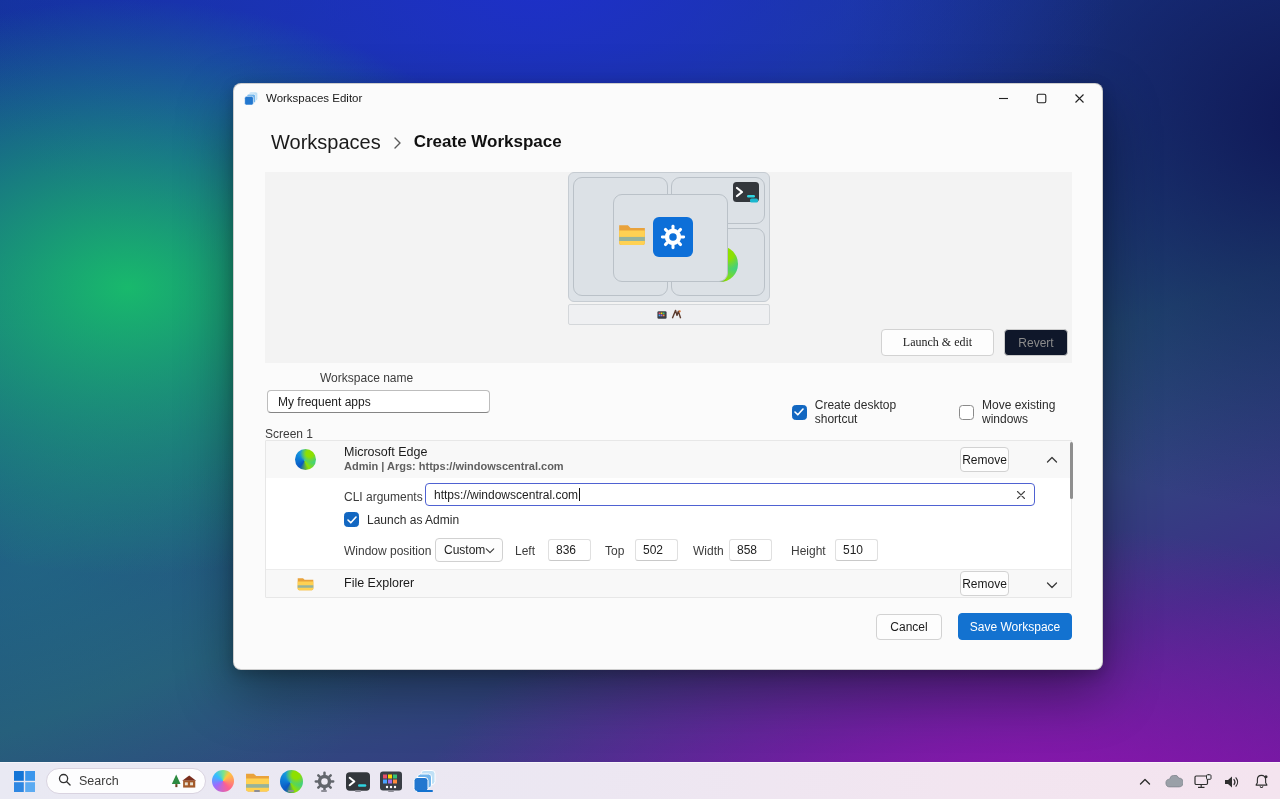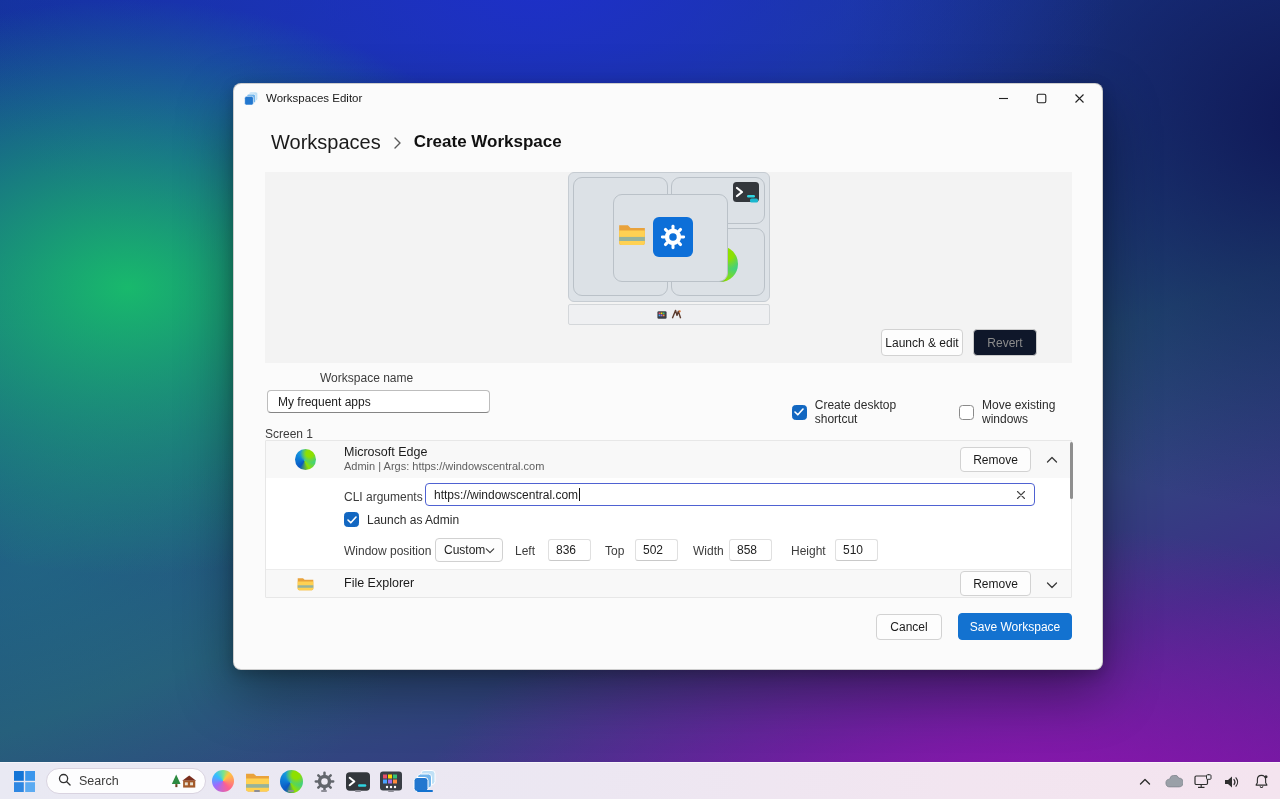"Launch & edit" .btn-launch { font-family: none -> Liberation Serif, serif; width: 82px -> 113px }
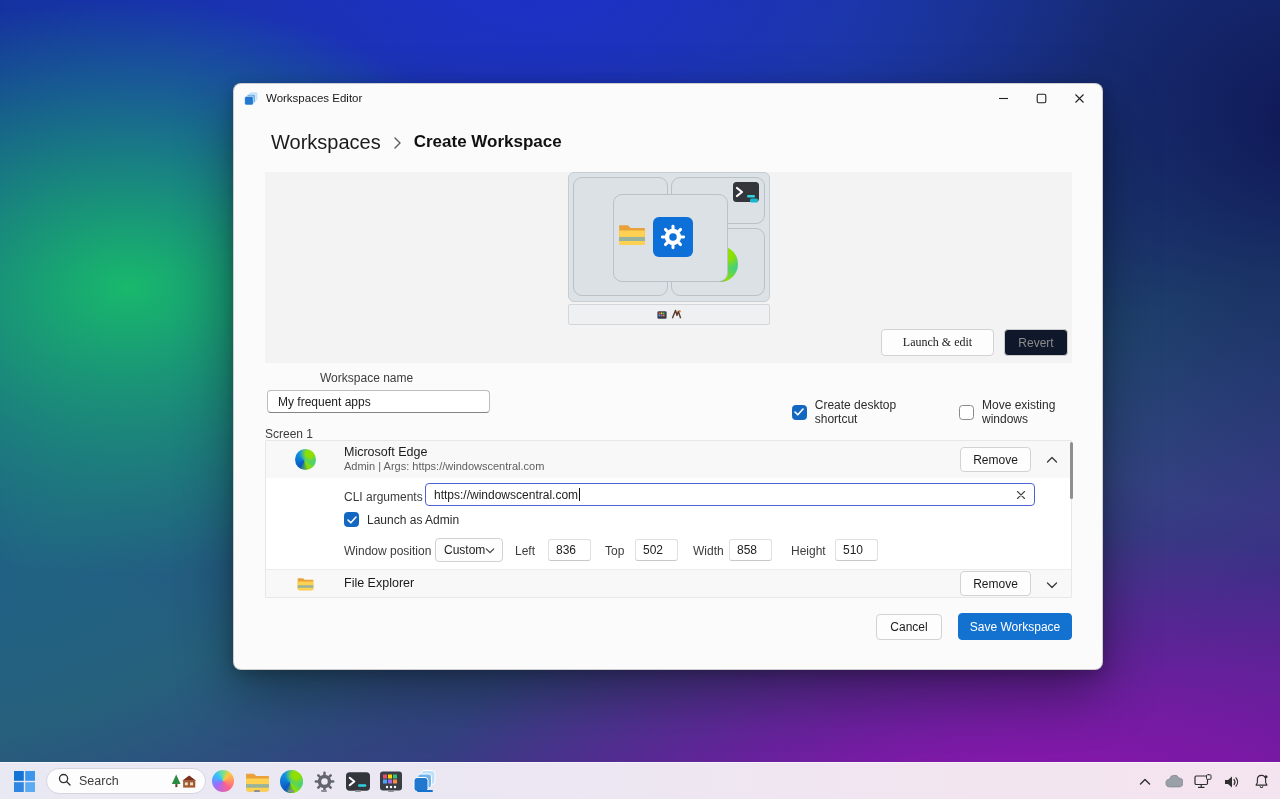"Admin | Args: https://windowscentral.com" .app-sub { font-weight: none -> bold }
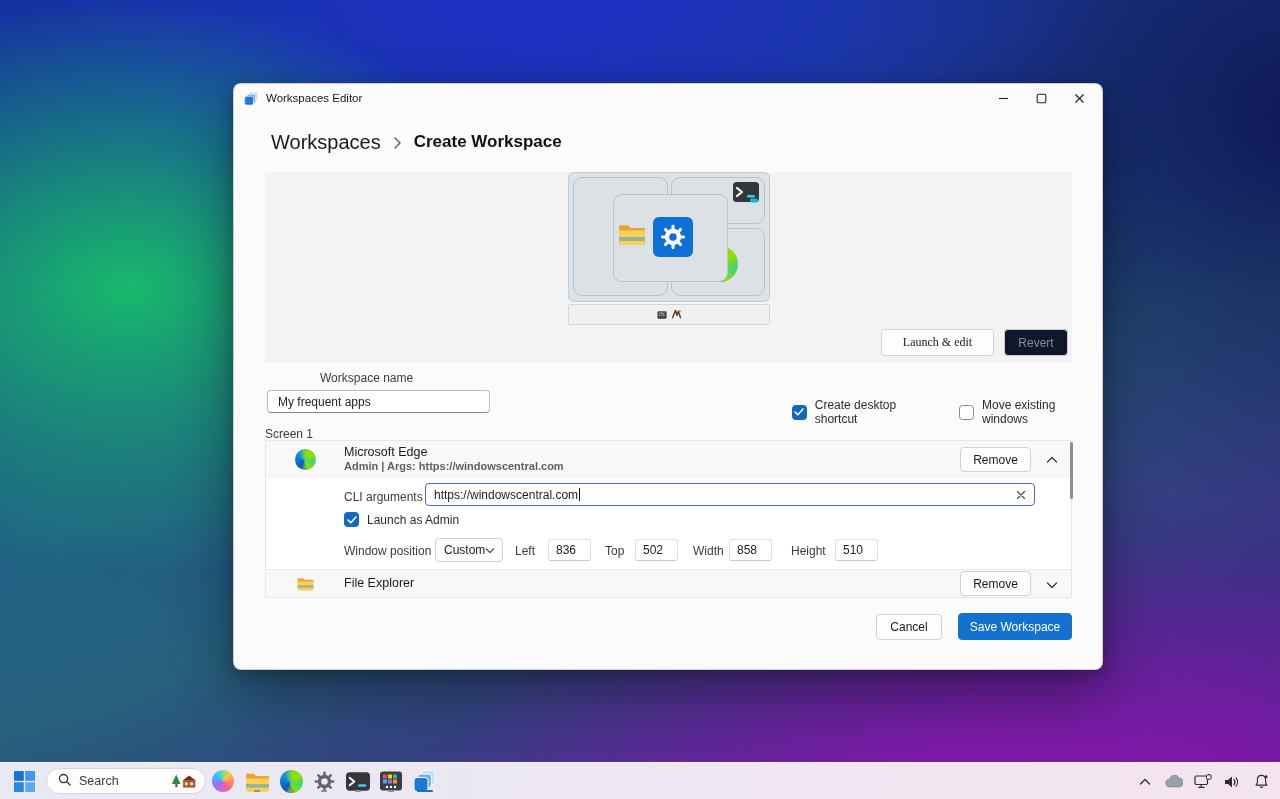"Remove" .remove-btn { width: 71px -> 49px }
